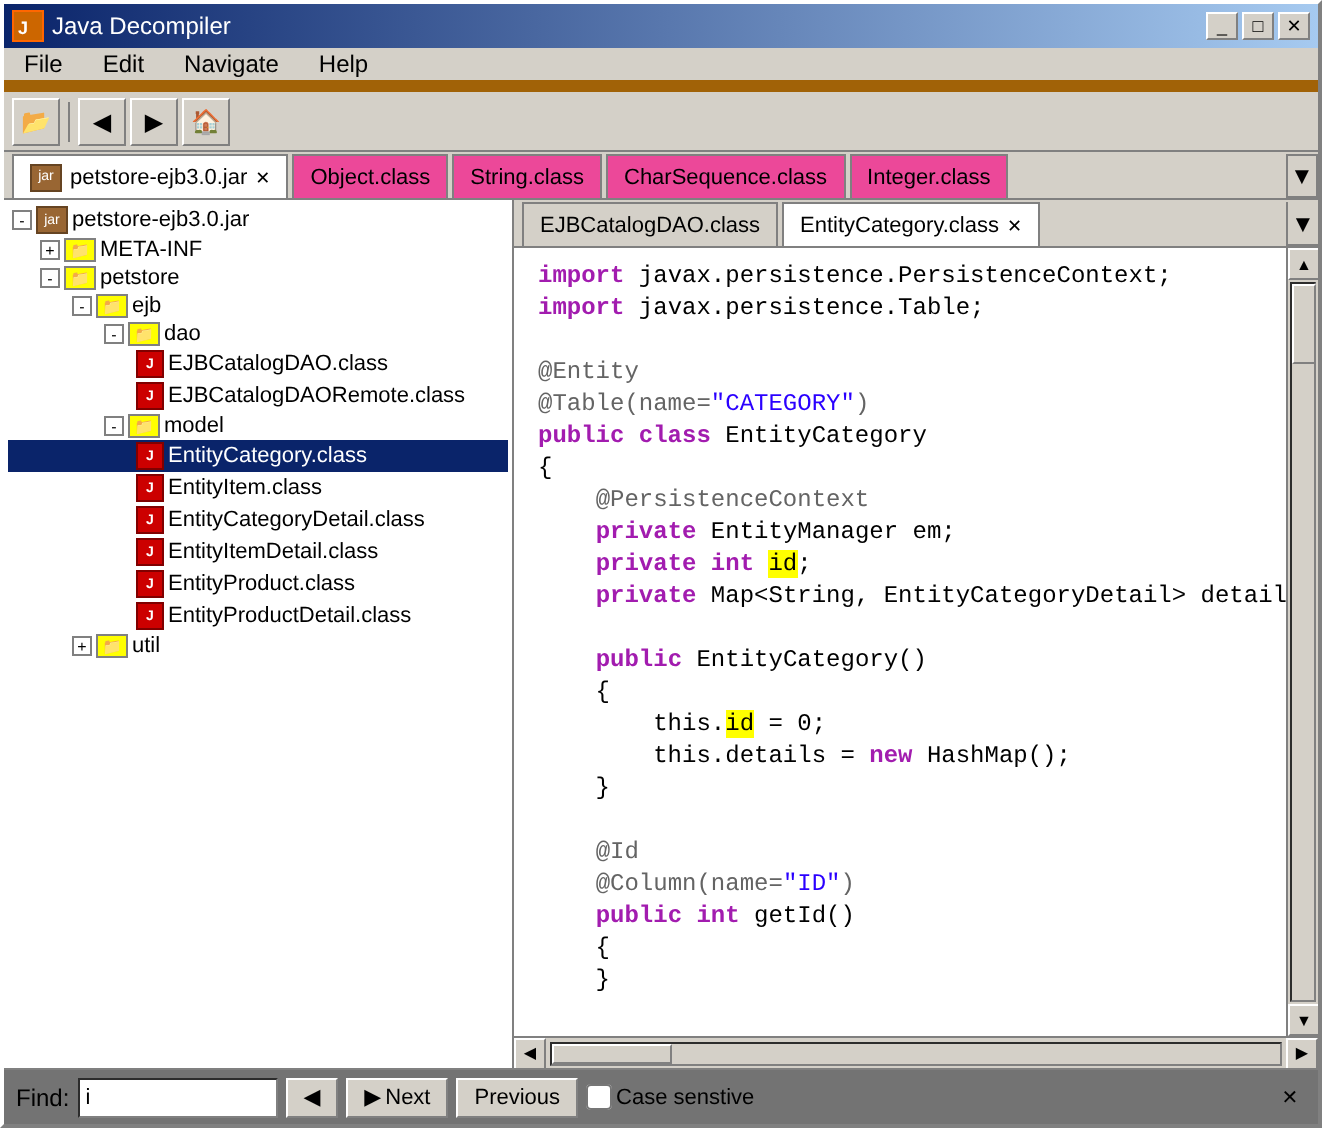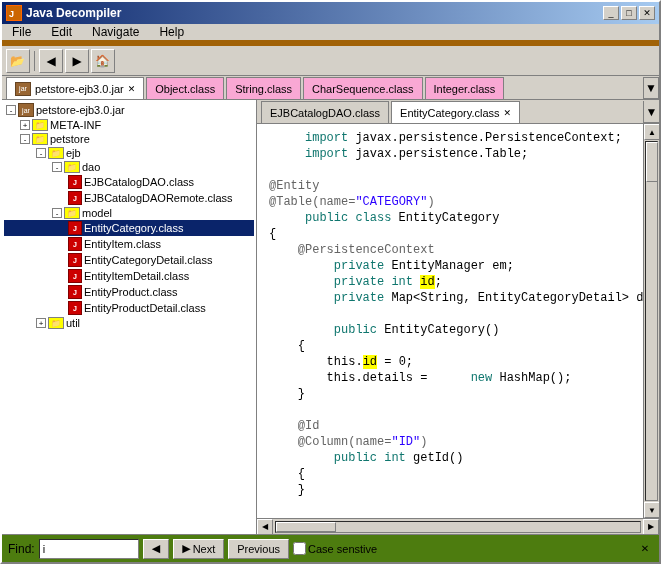"Java Decompiler" .title-bar-text { font-weight: bold -> normal }
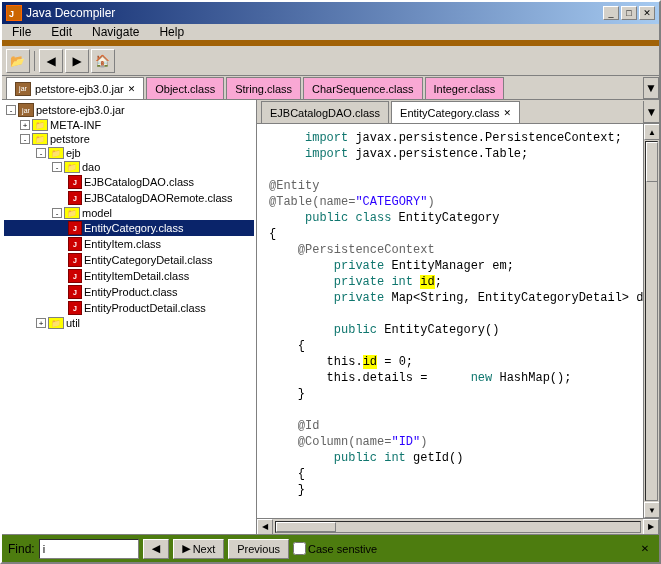"Object.class" .tab { background: #f9a8d4 -> #ec4899 }
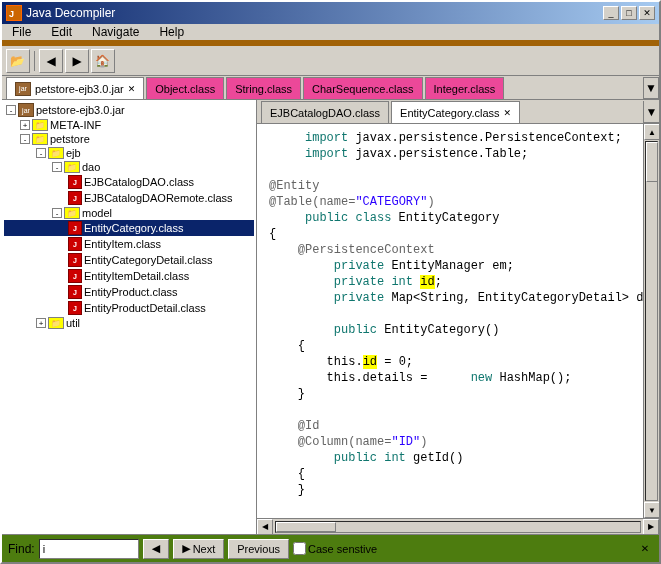"import" .keyword { color: #0f766e -> #a21caf; font-weight: normal -> bold; margin-left: 36px -> none }
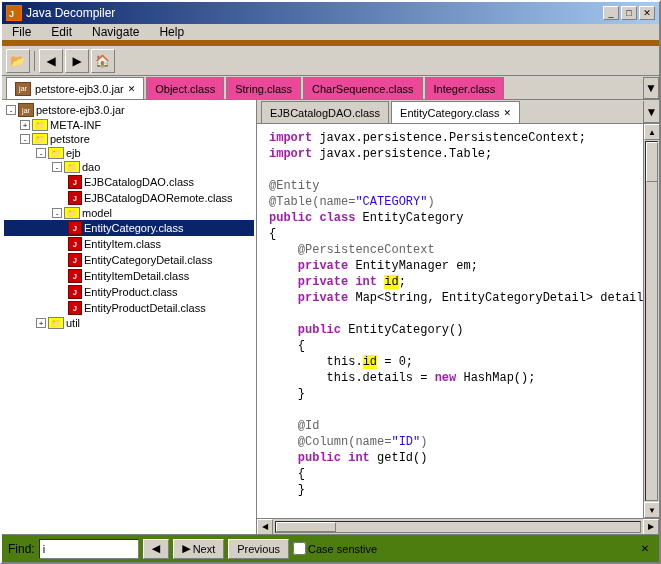"Find:" .find-bar { background: #4d7c0f -> #737373 }
